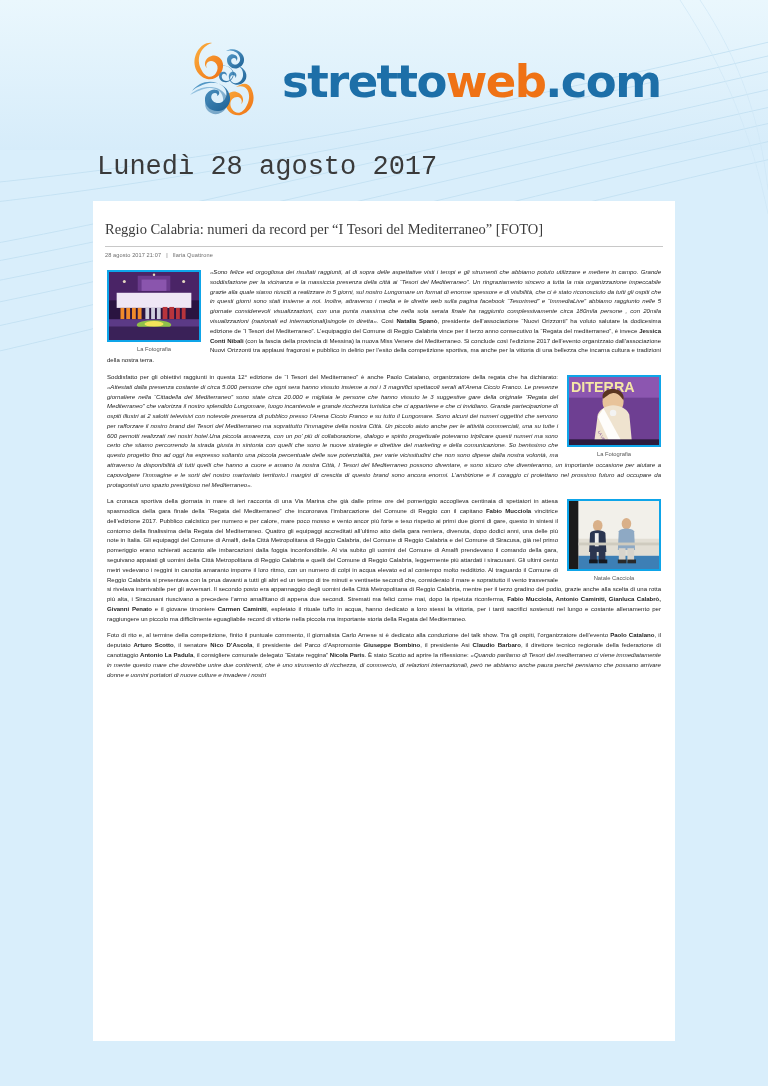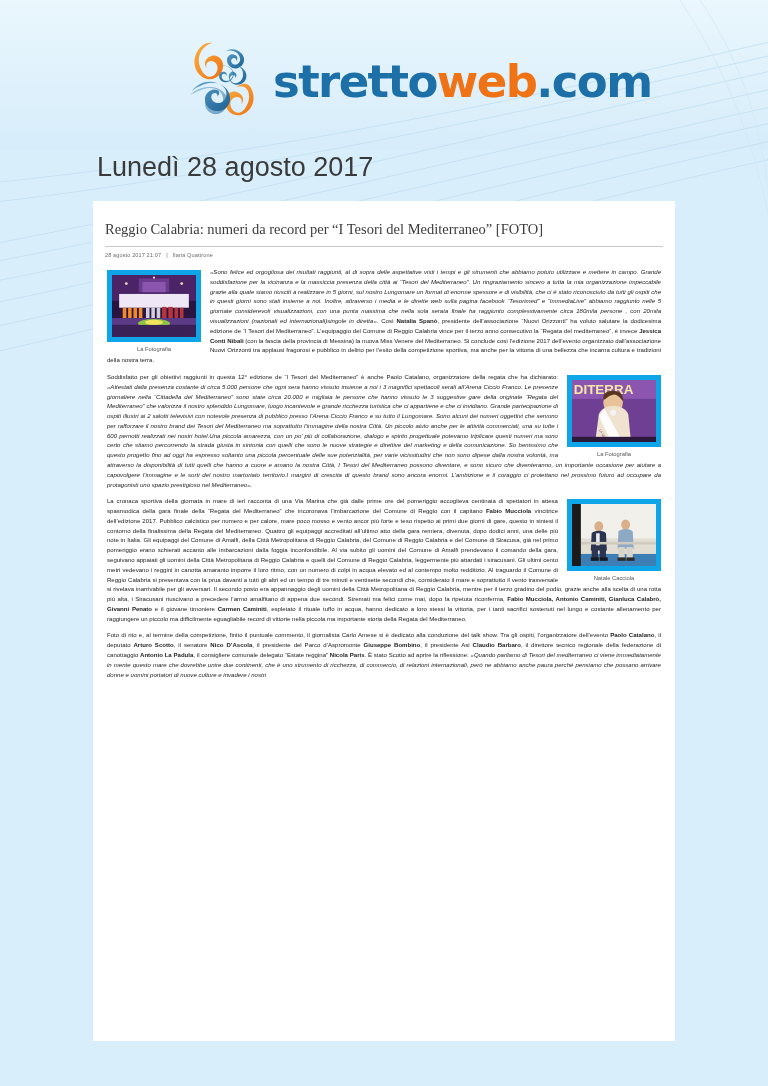"strettoweb.com" .logo-text { margin-left: 11px -> 20px }
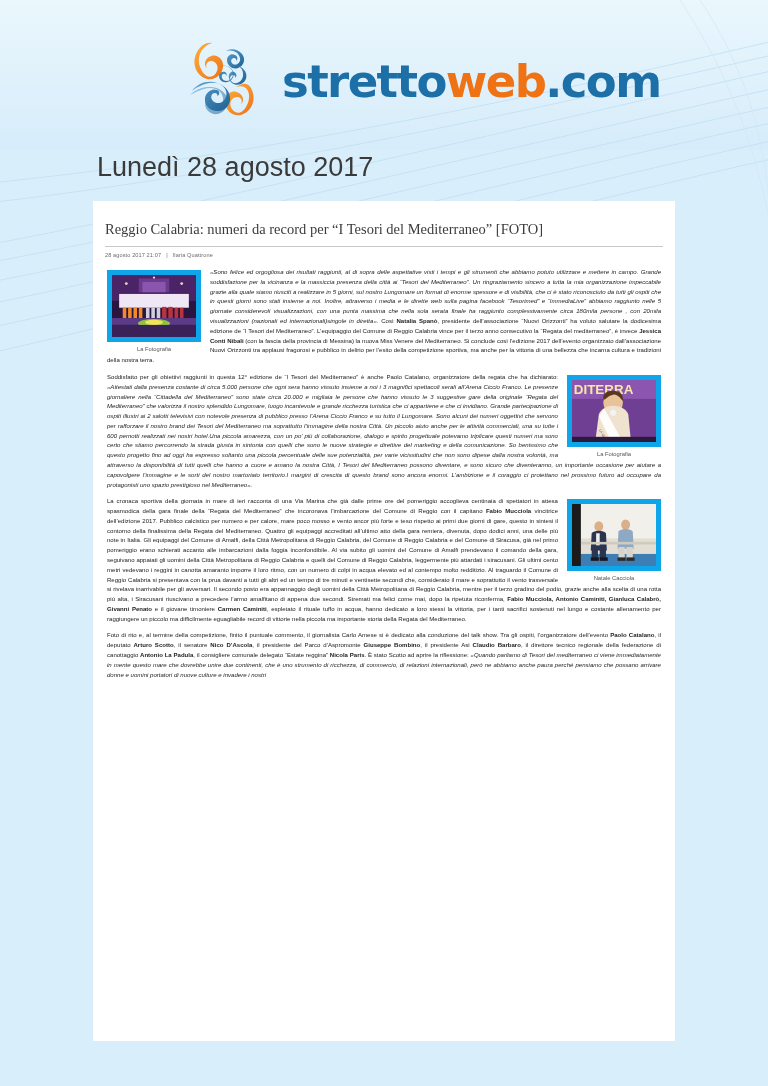"Lunedì 28 agosto 2017" .date-line { font-family: Liberation Sans, sans-serif -> Liberation Mono, monospace }
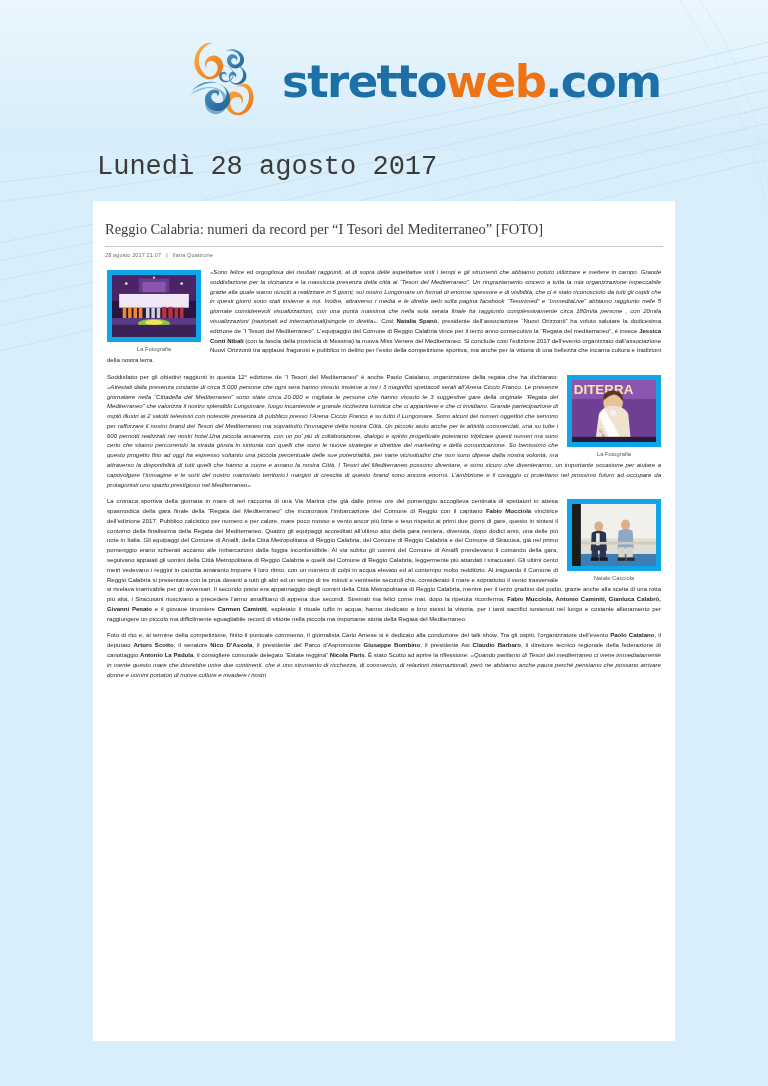"DITERRA" .fig .photo { border: 5px solid #0ea5e9 -> 2px solid #0ea5e9 }
